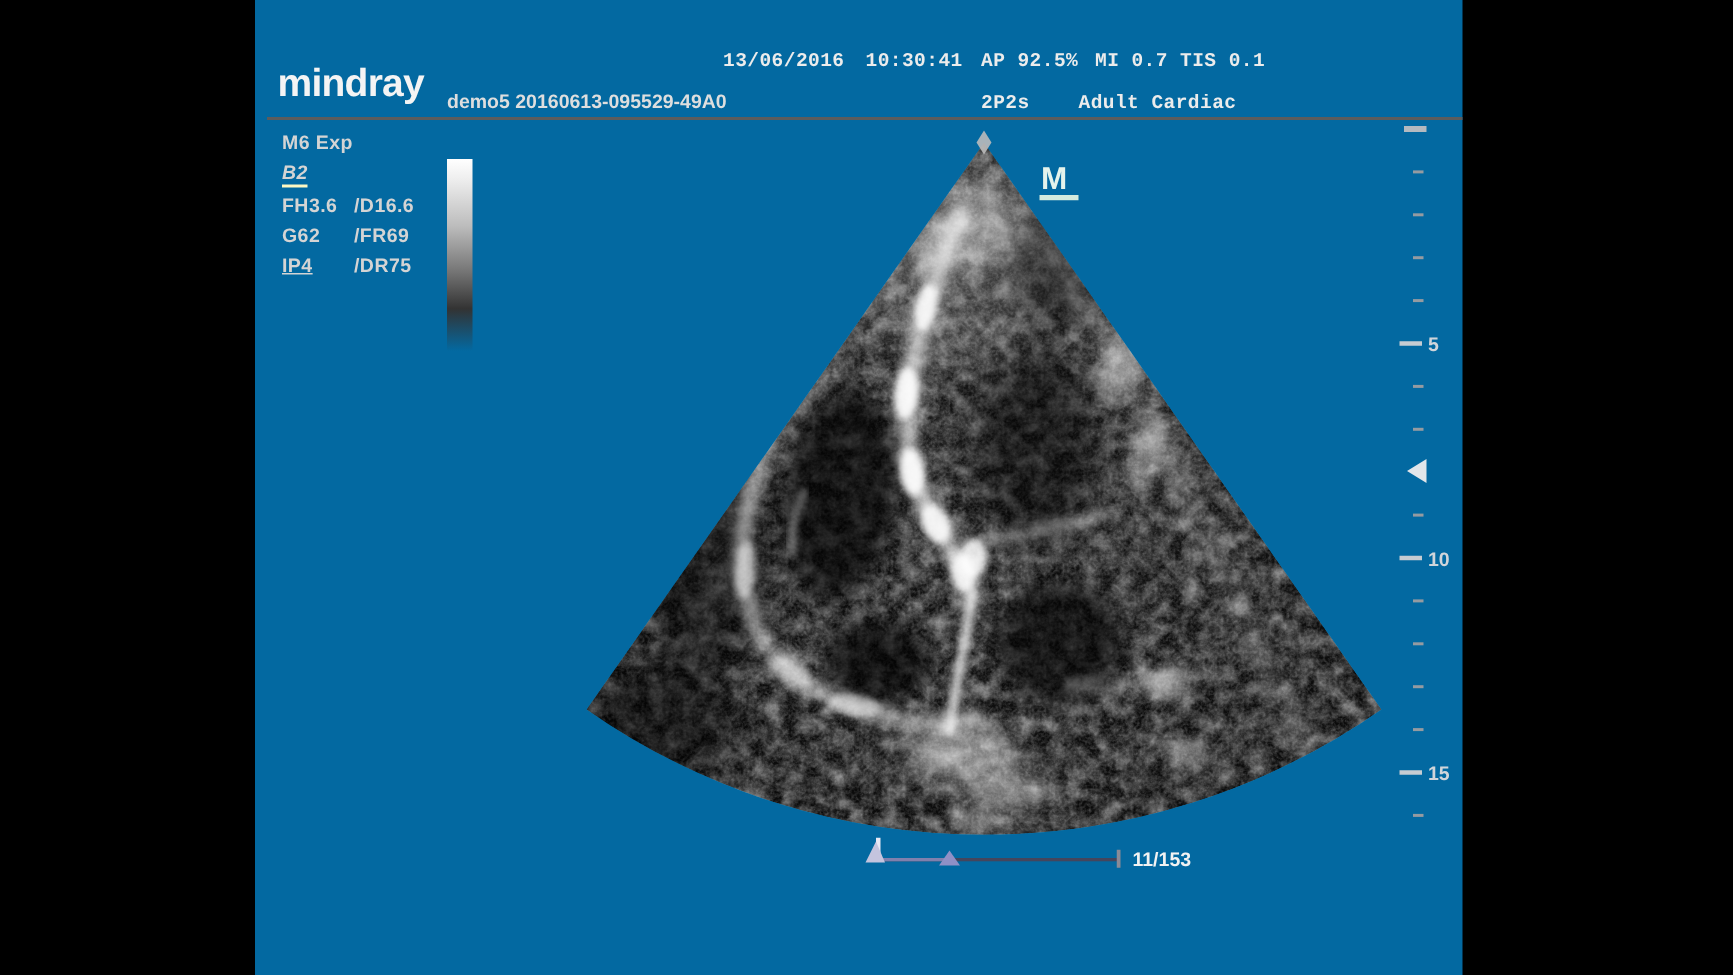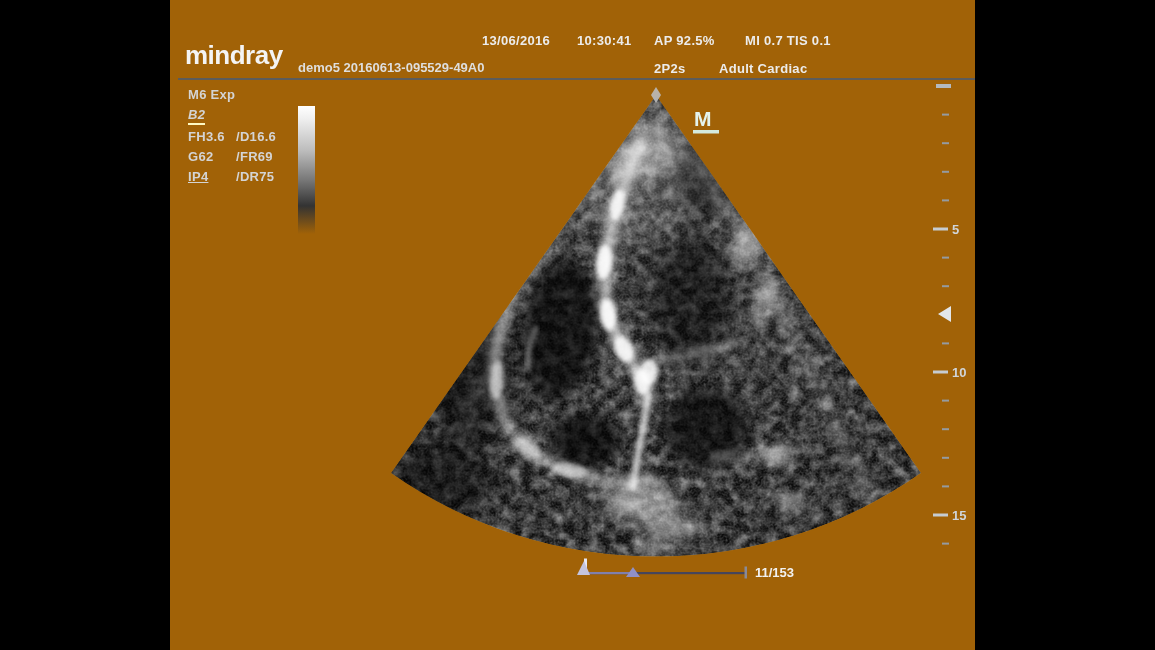"mindray" #screen { background: #a16207 -> #0369a1 }
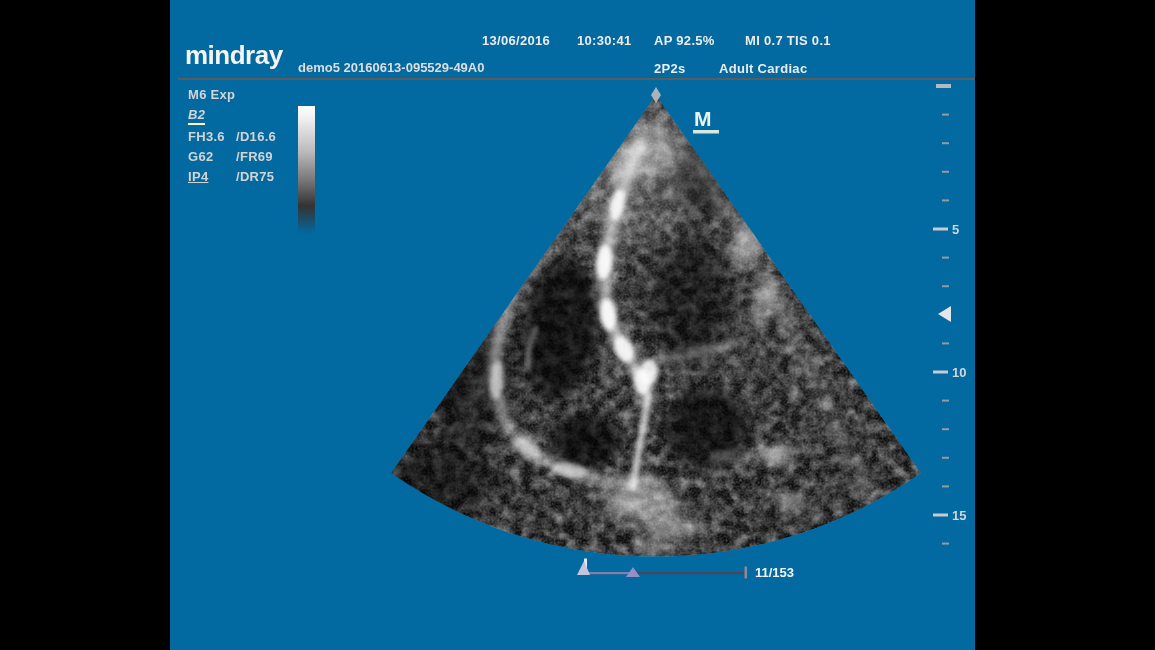"13/06/2016" .hdr { font-family: none -> Liberation Mono, monospace }
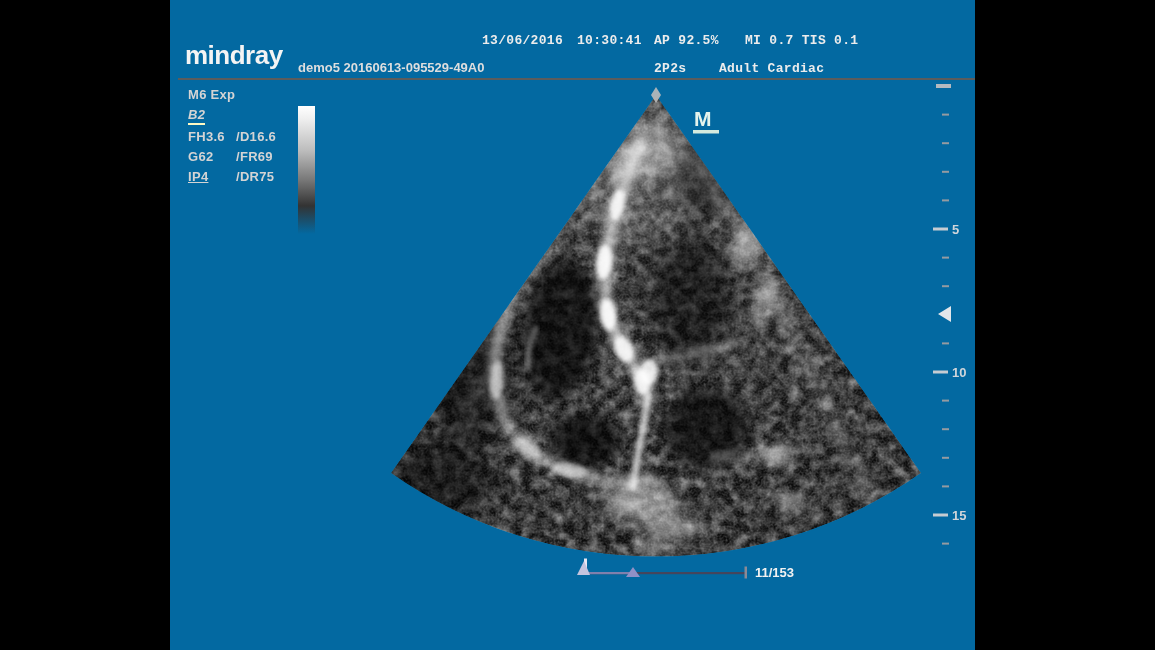"MI 0.7 TIS 0.1" div.abs { left: 547px -> 532px }
